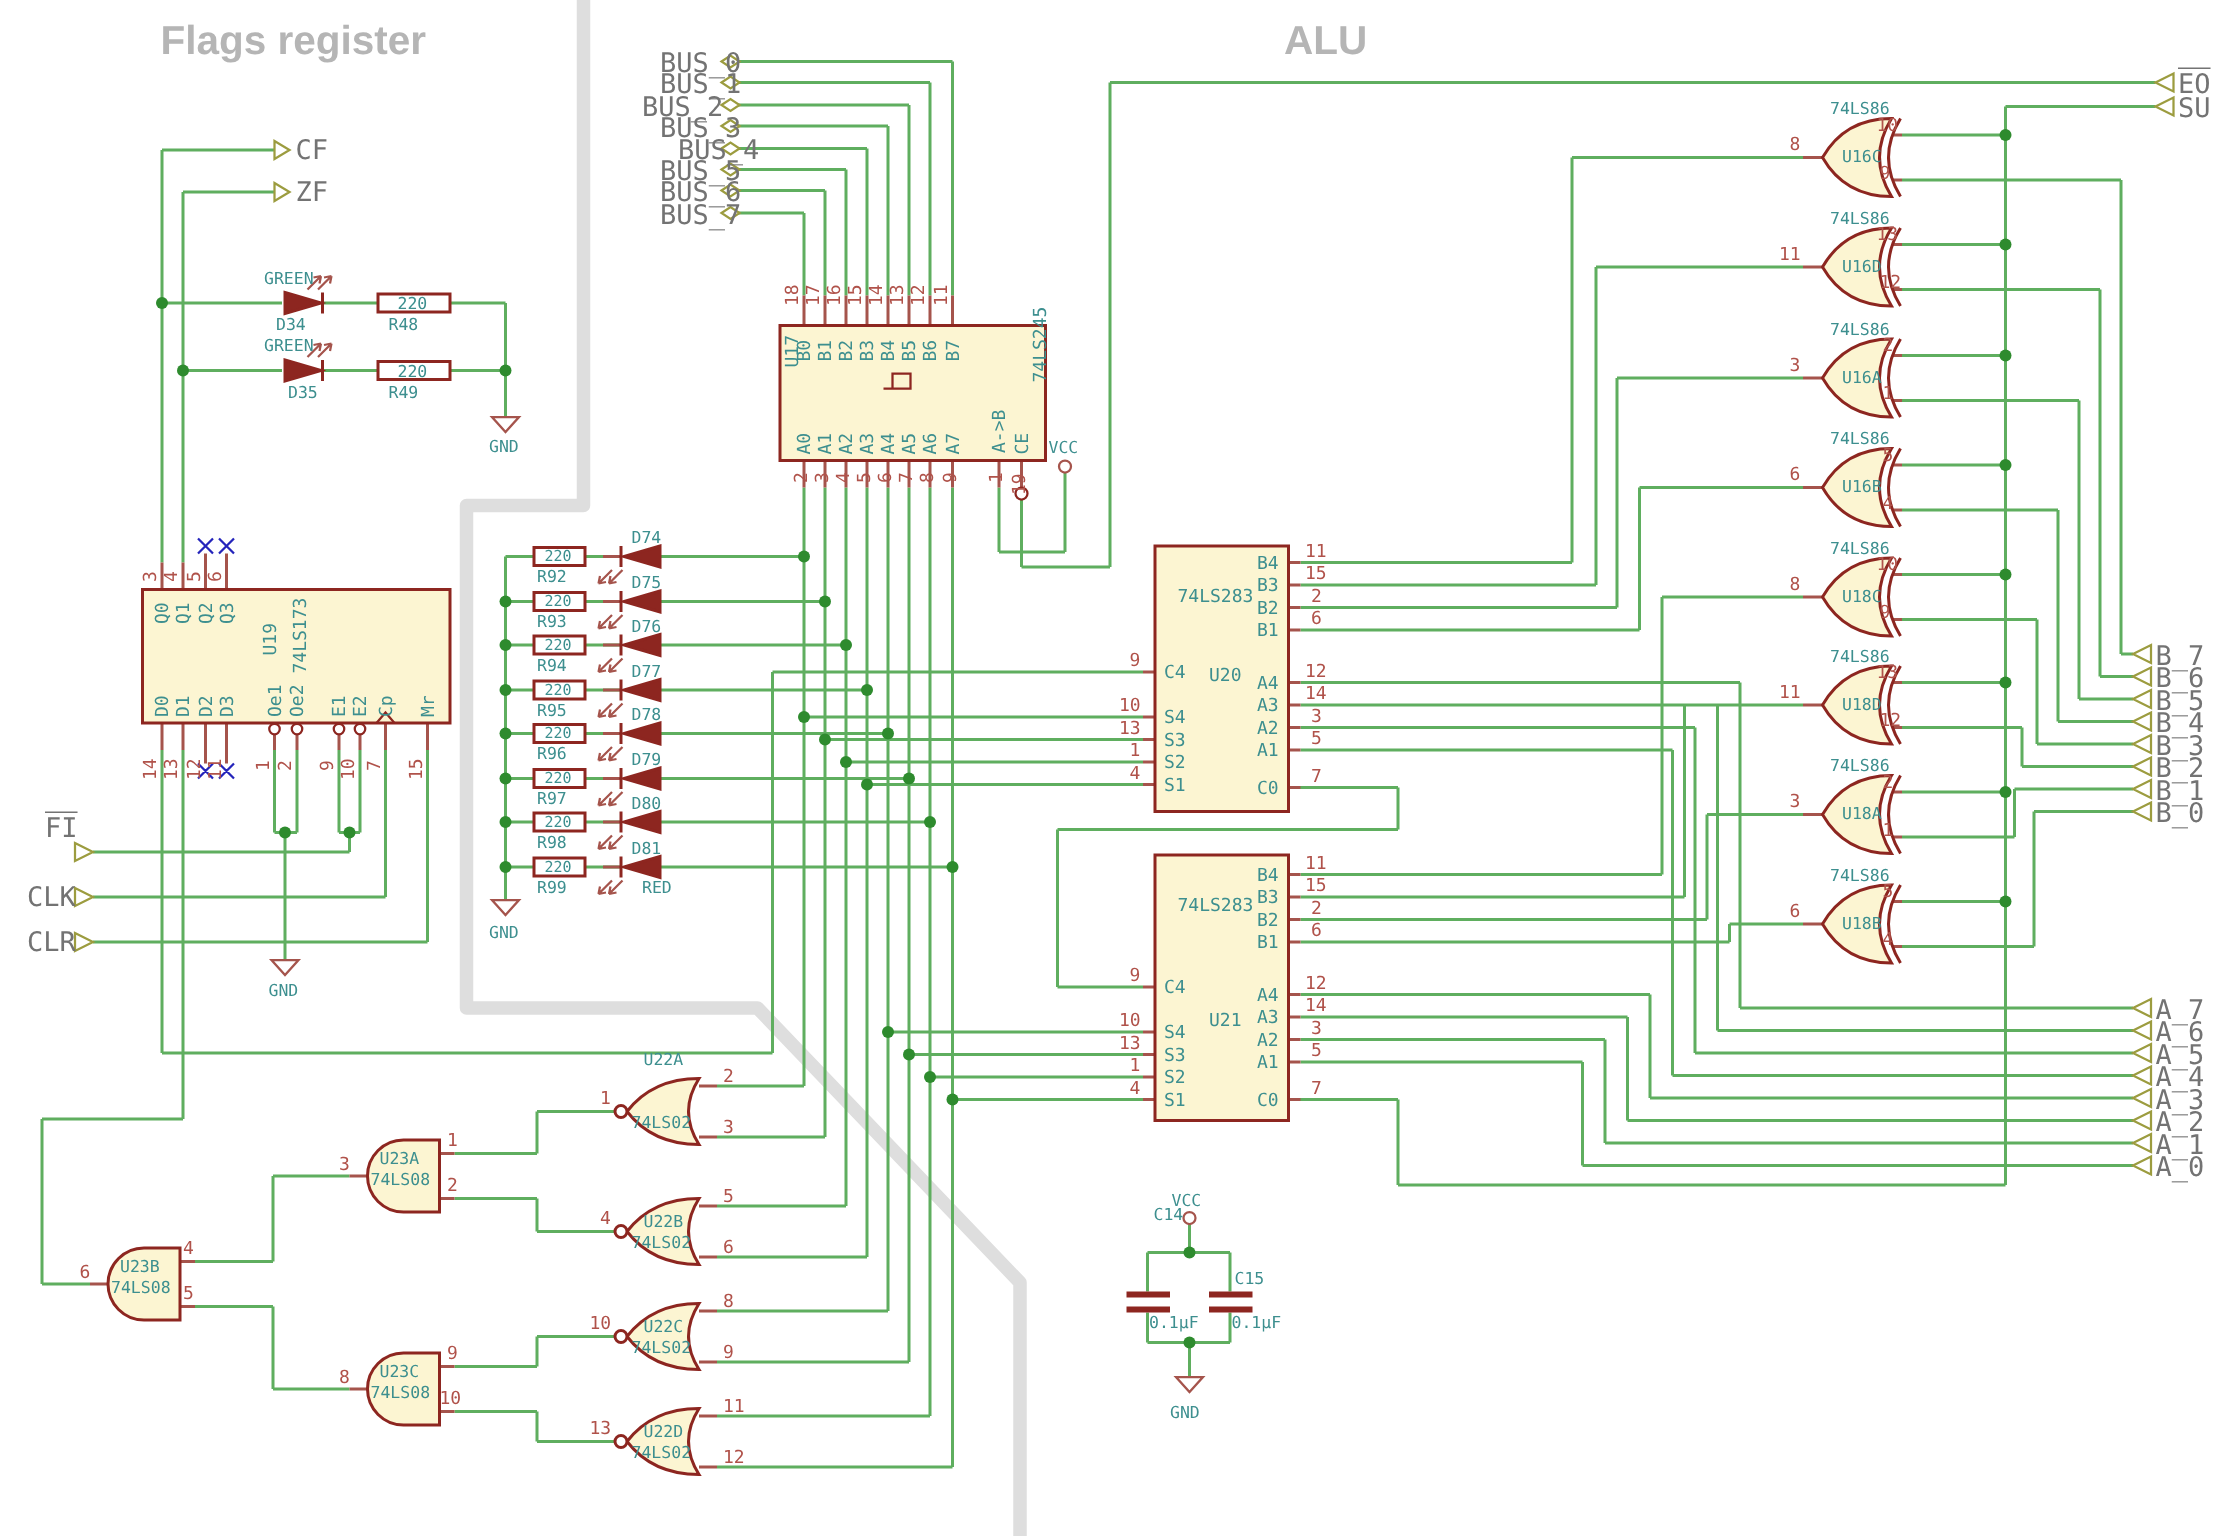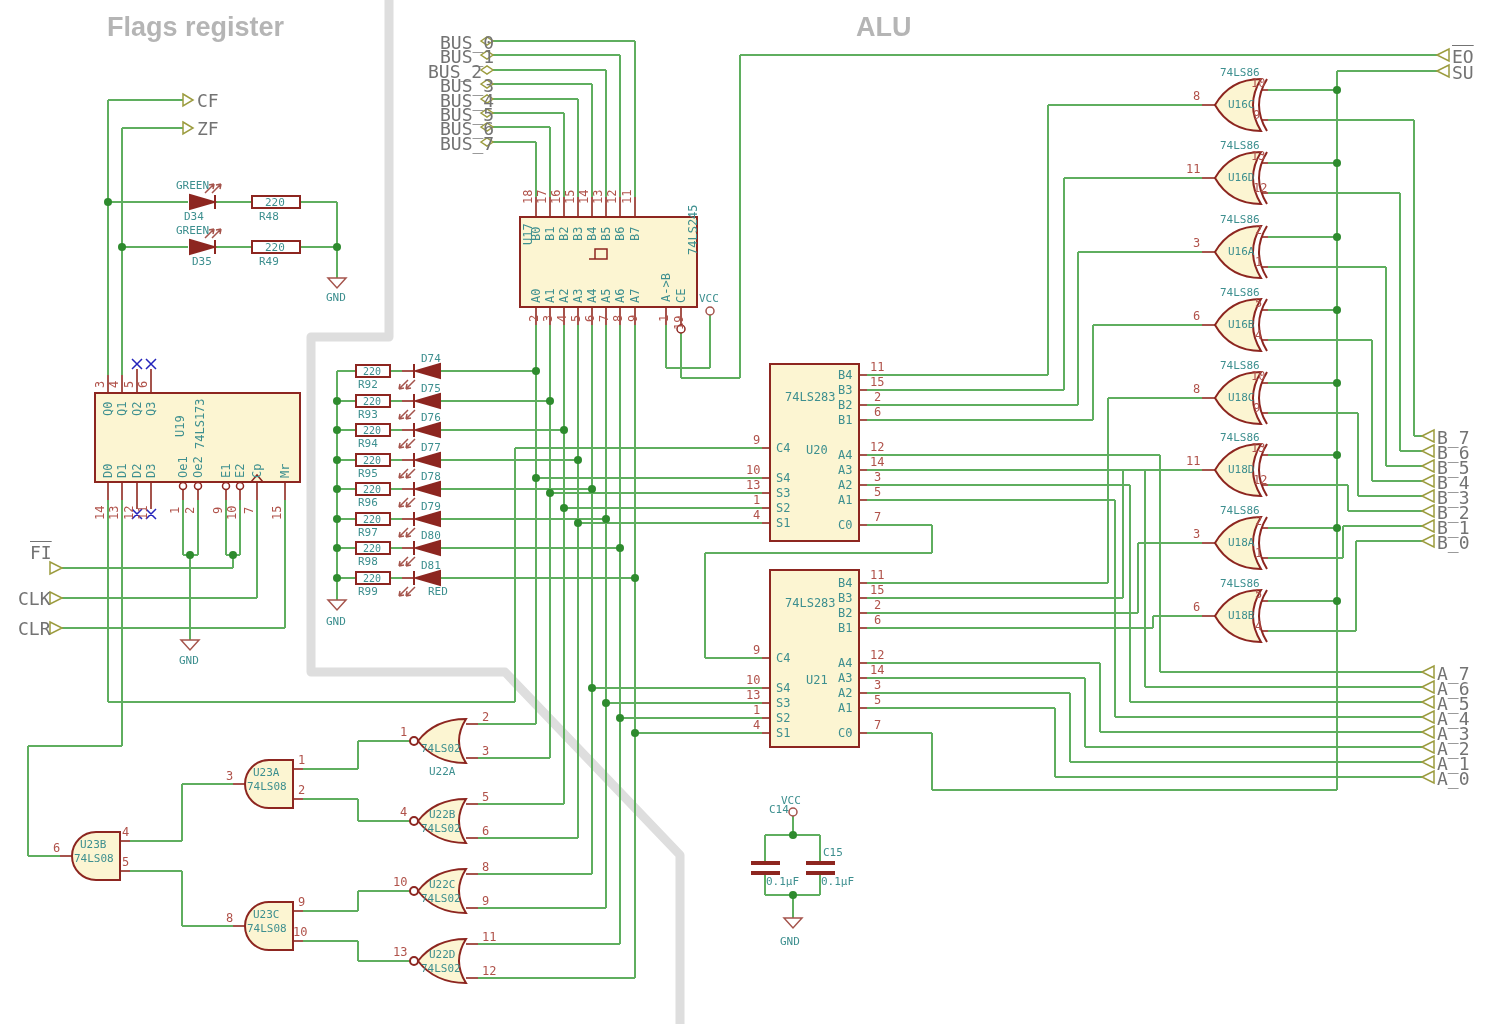"BUS_4" b.o { left: 440px -> 452px }
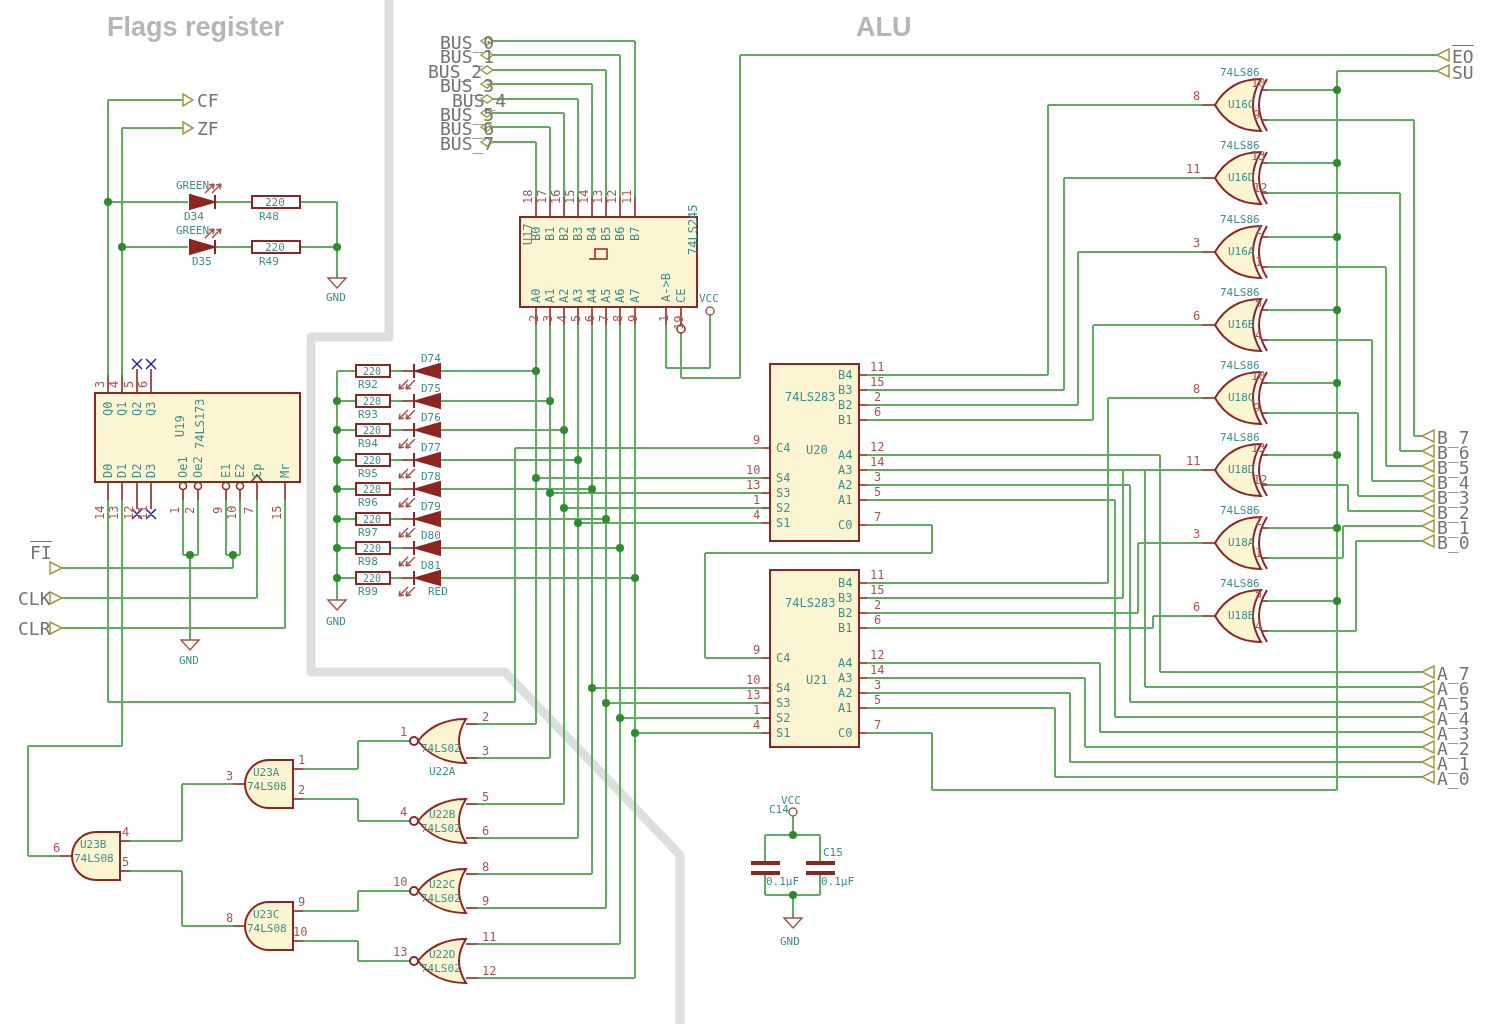"U22A" b.t1 { top: 766px -> 701px }
